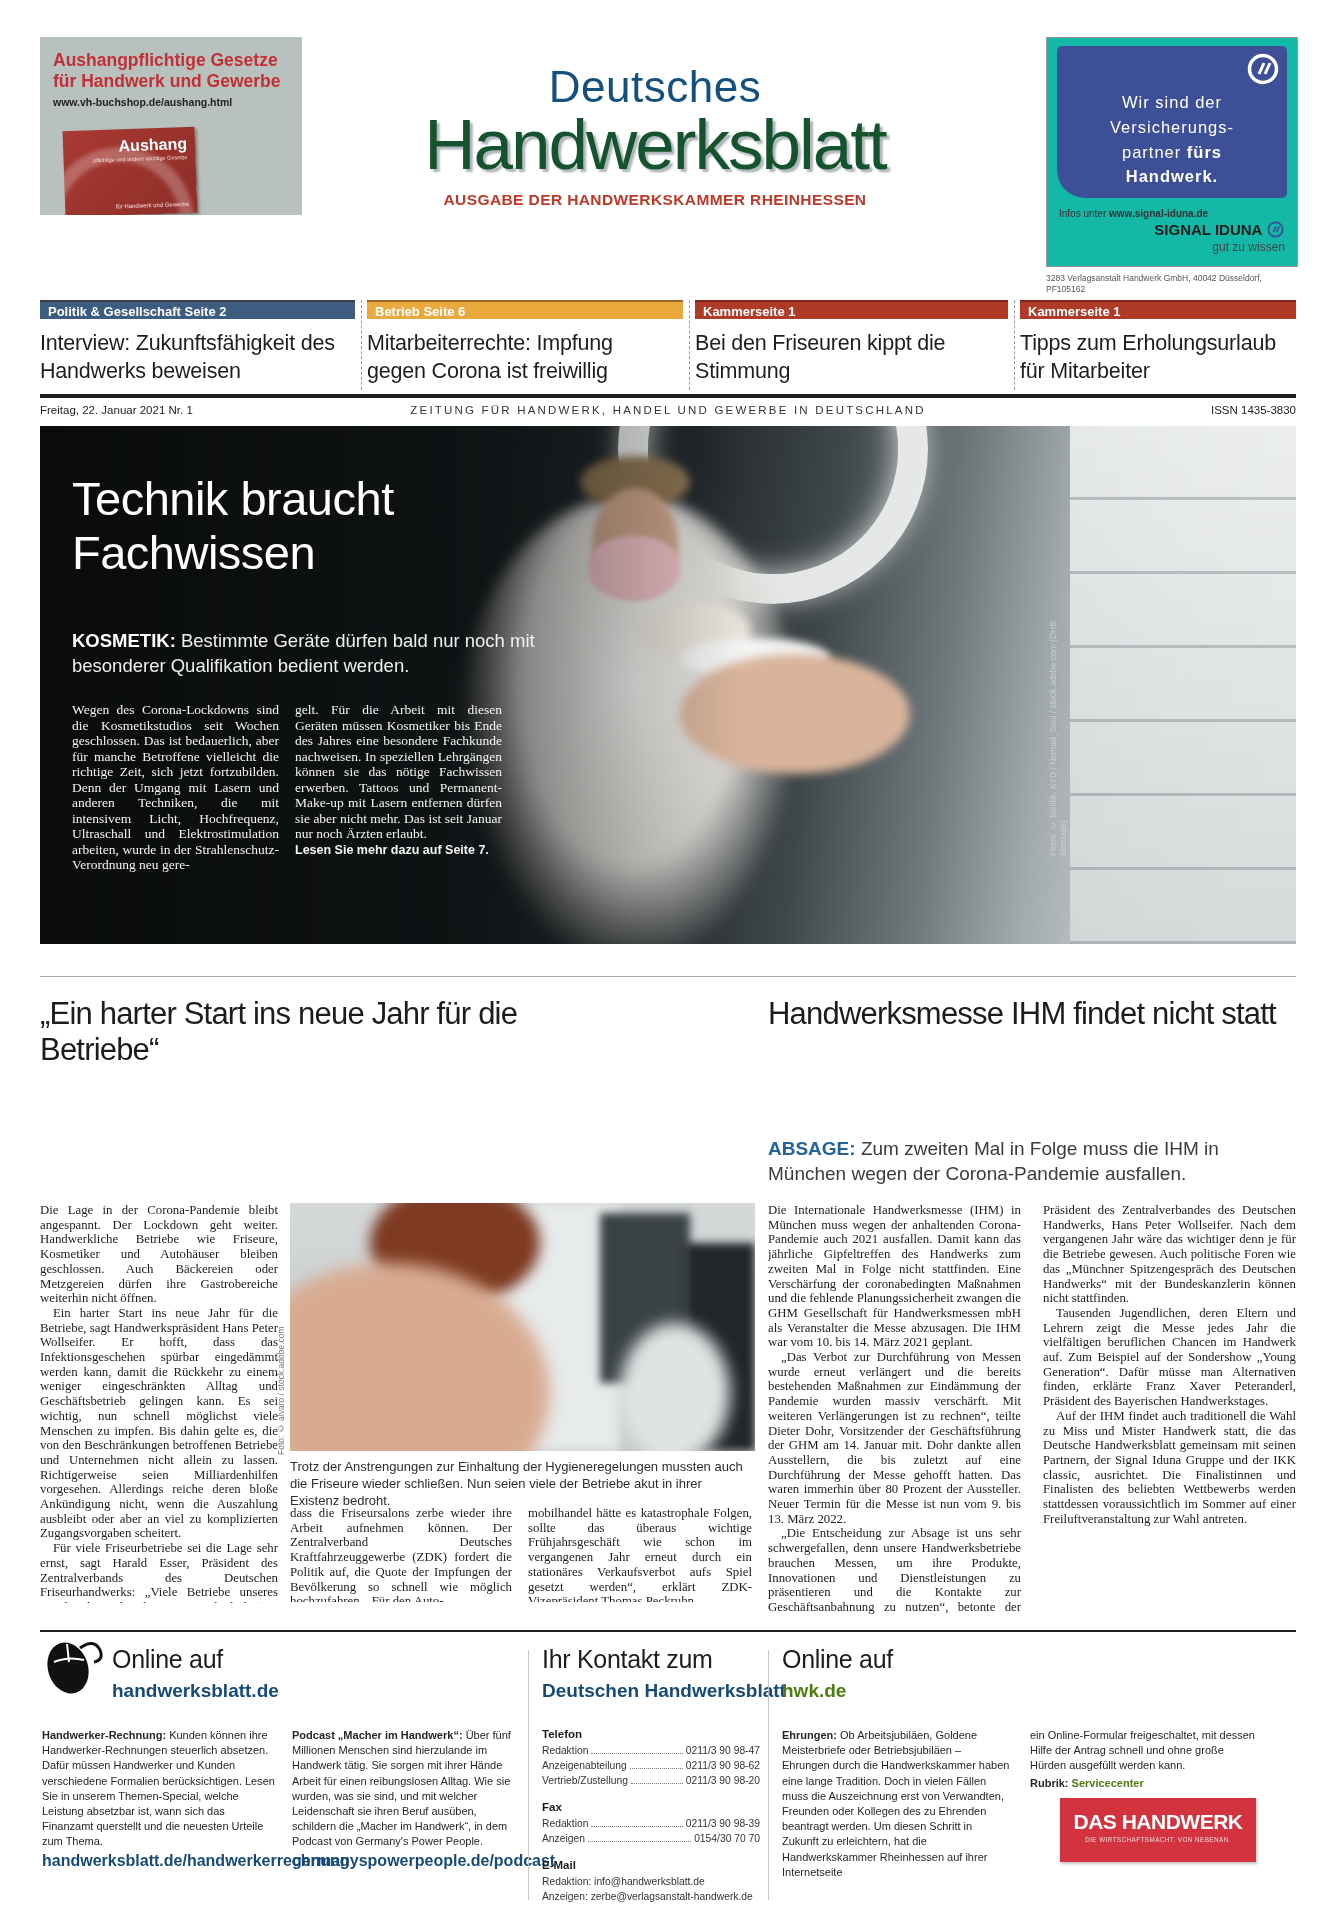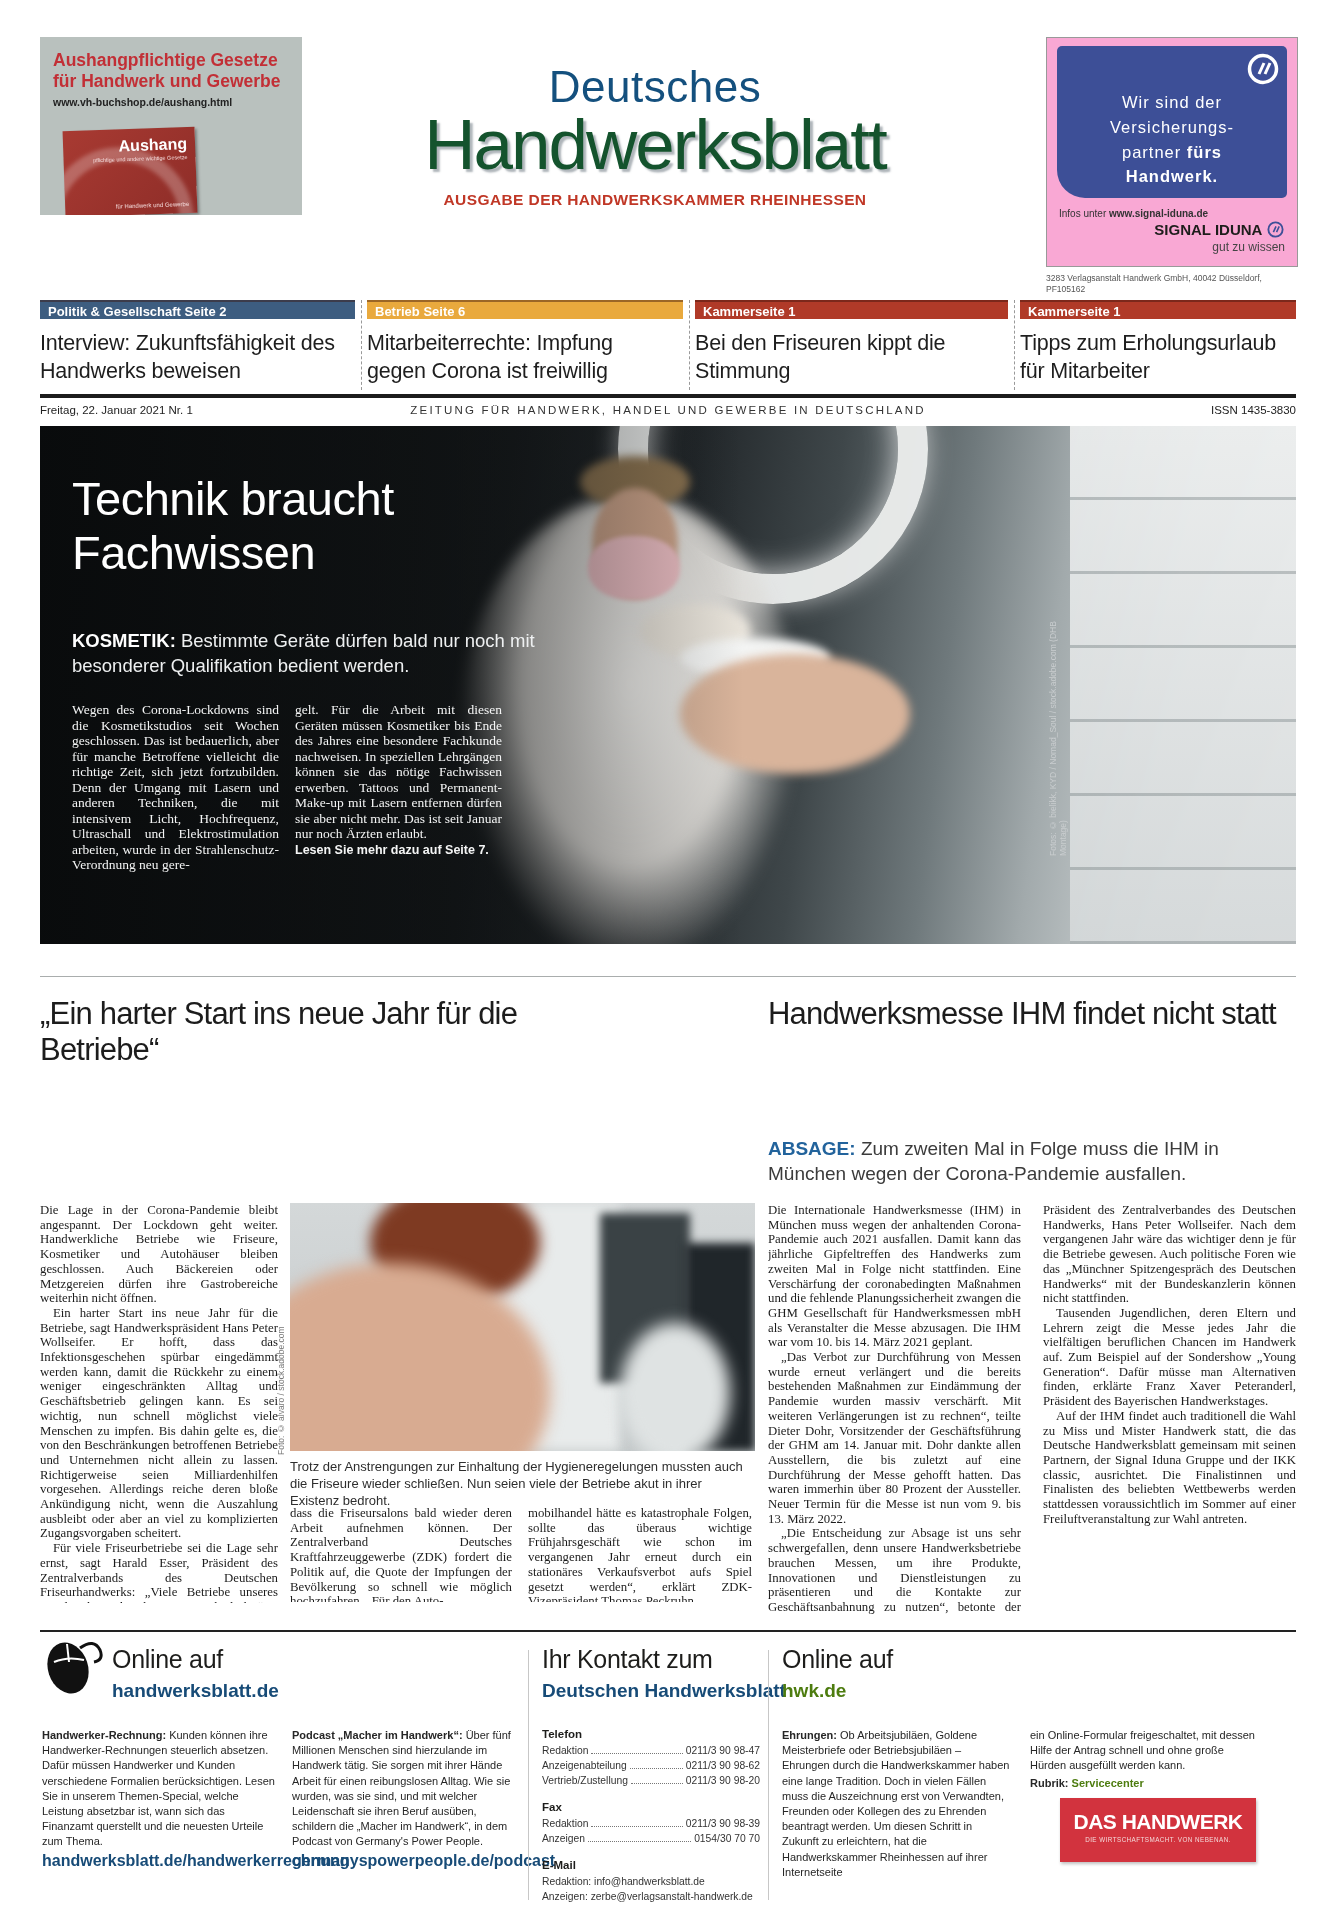"Wir sind der" .right-ad { background: #f9a8d4 -> #14b8a6 }
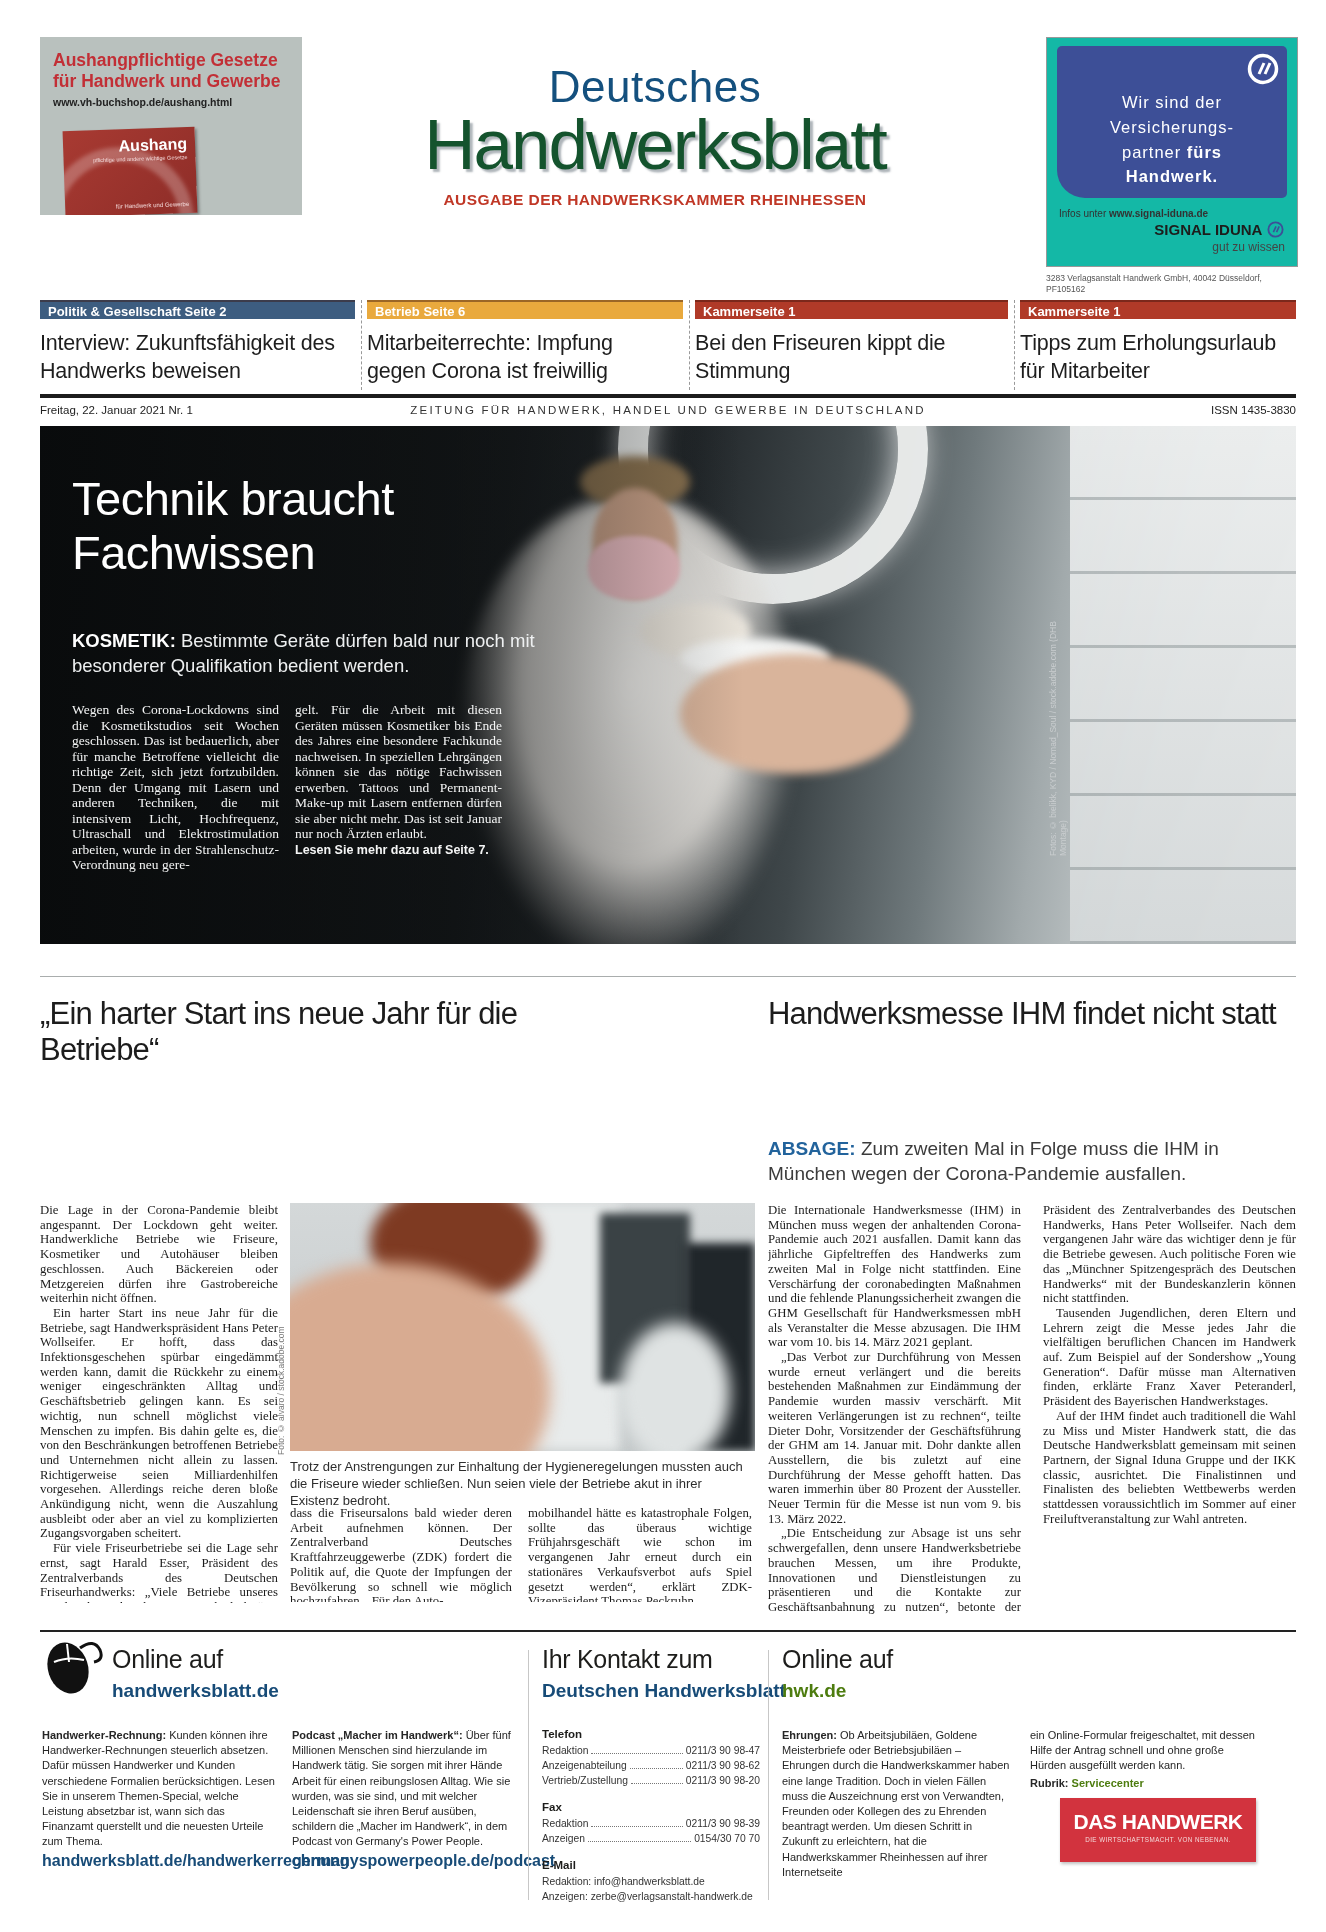"dass die Friseursalons bald wieder" div.abs { text: bald wieder deren -> zerbe wieder ihre }
